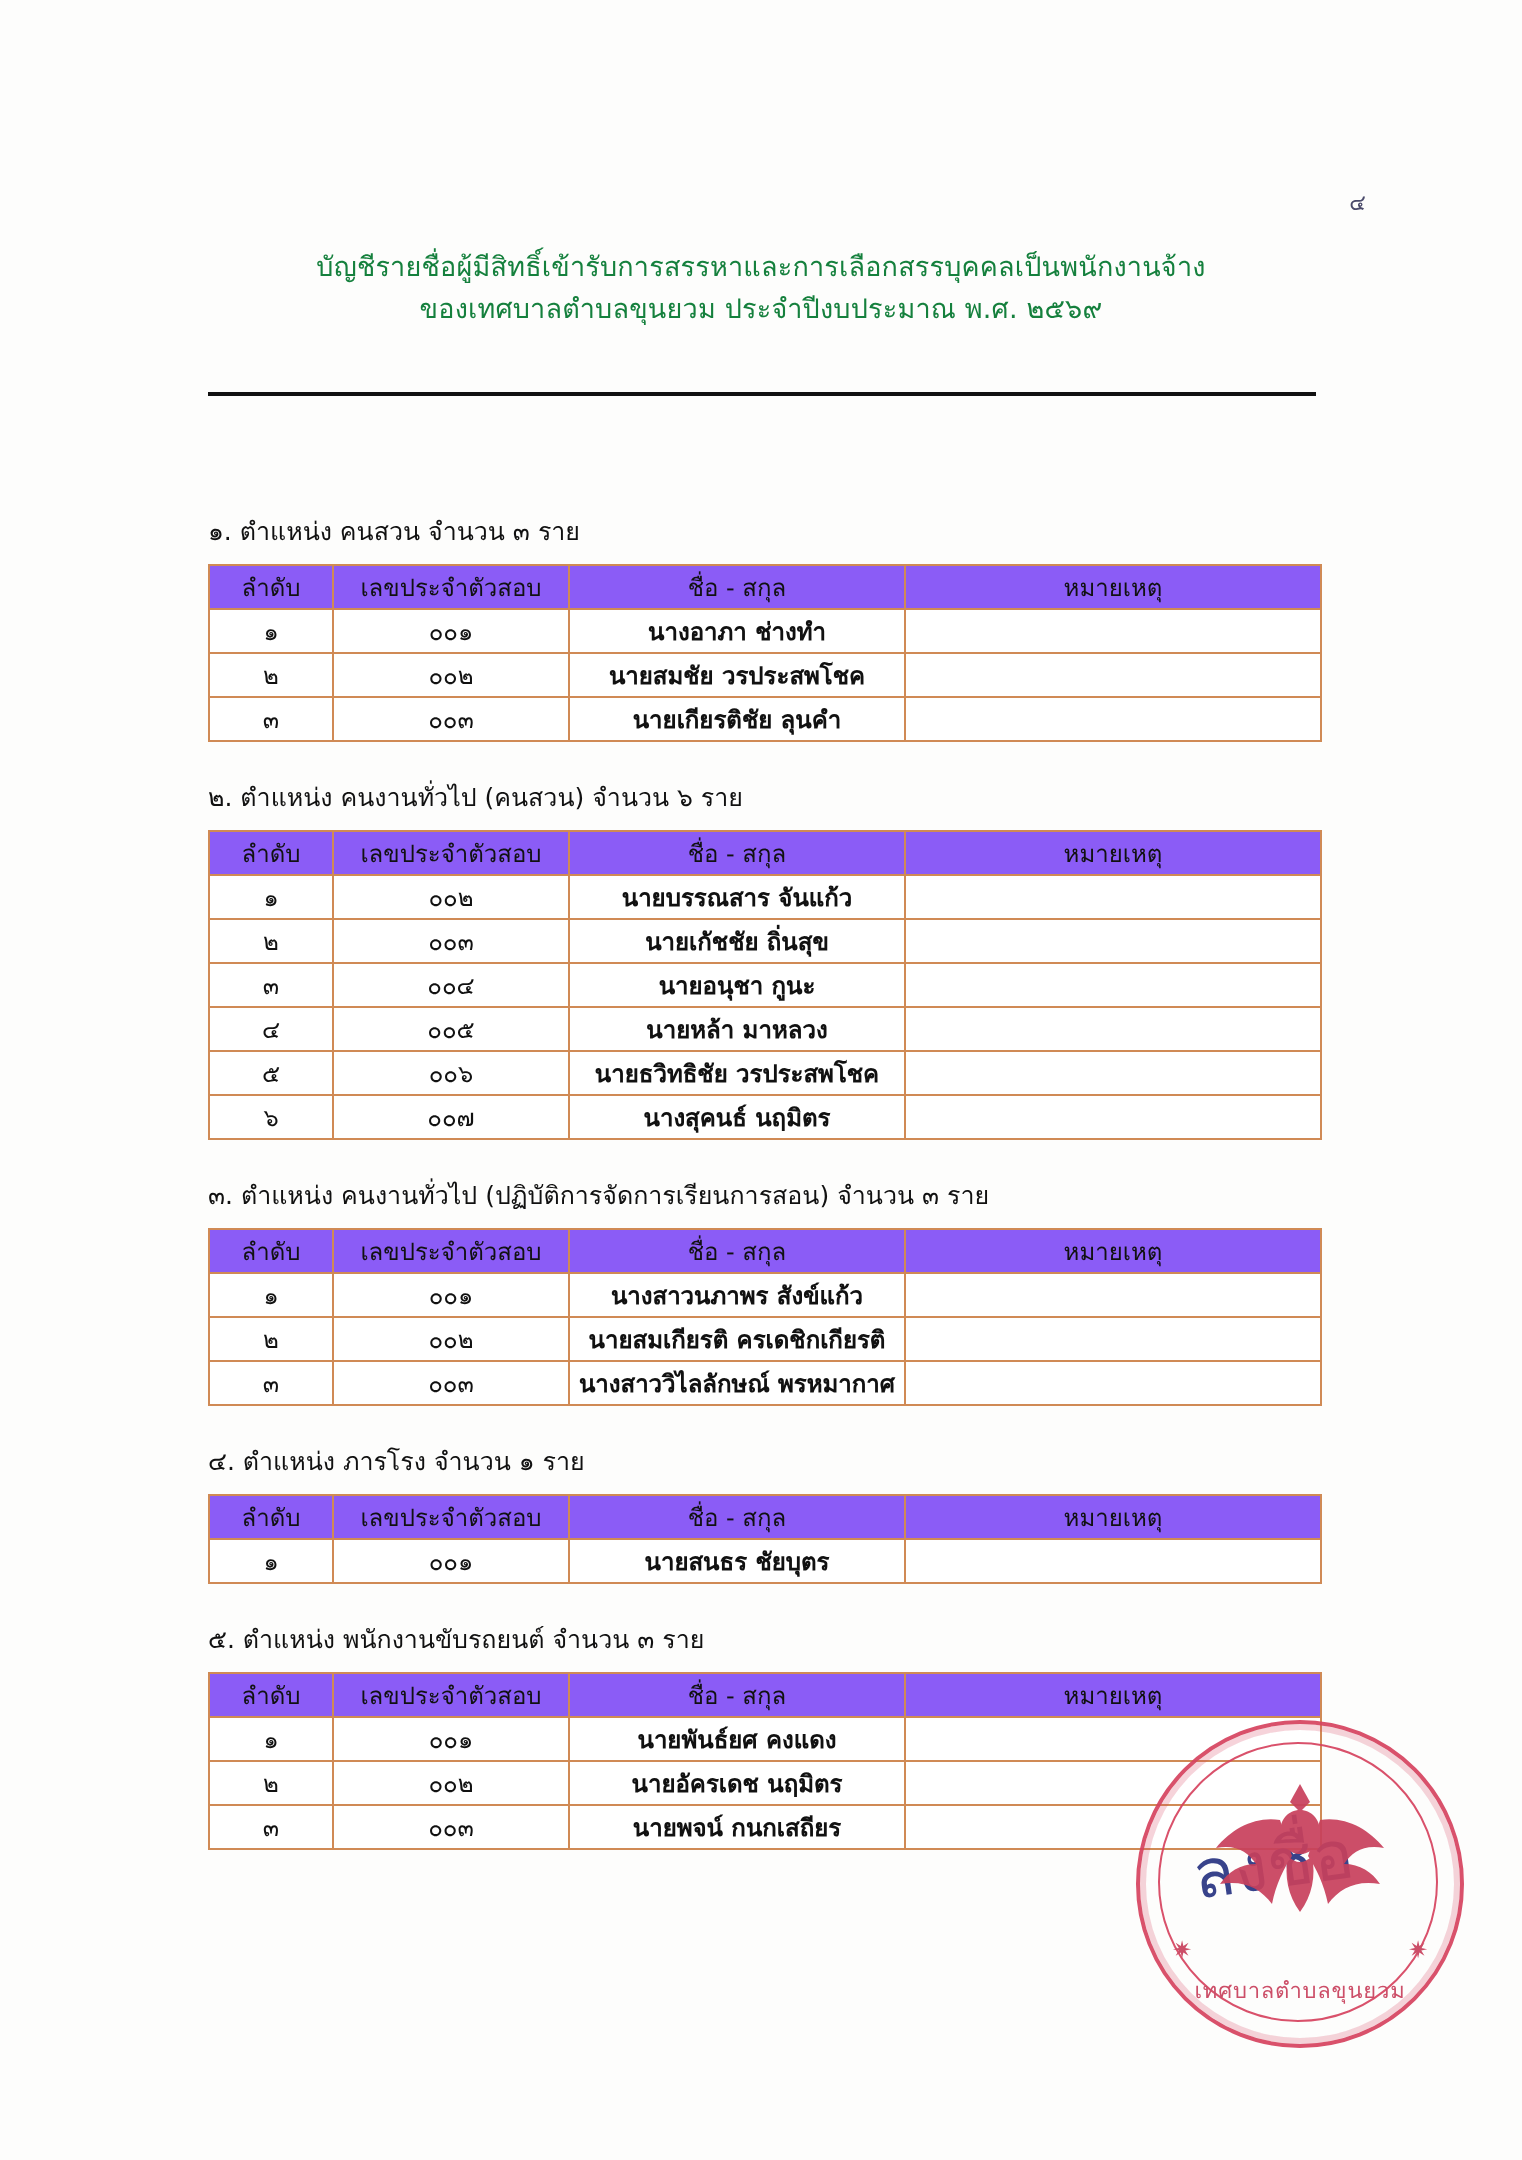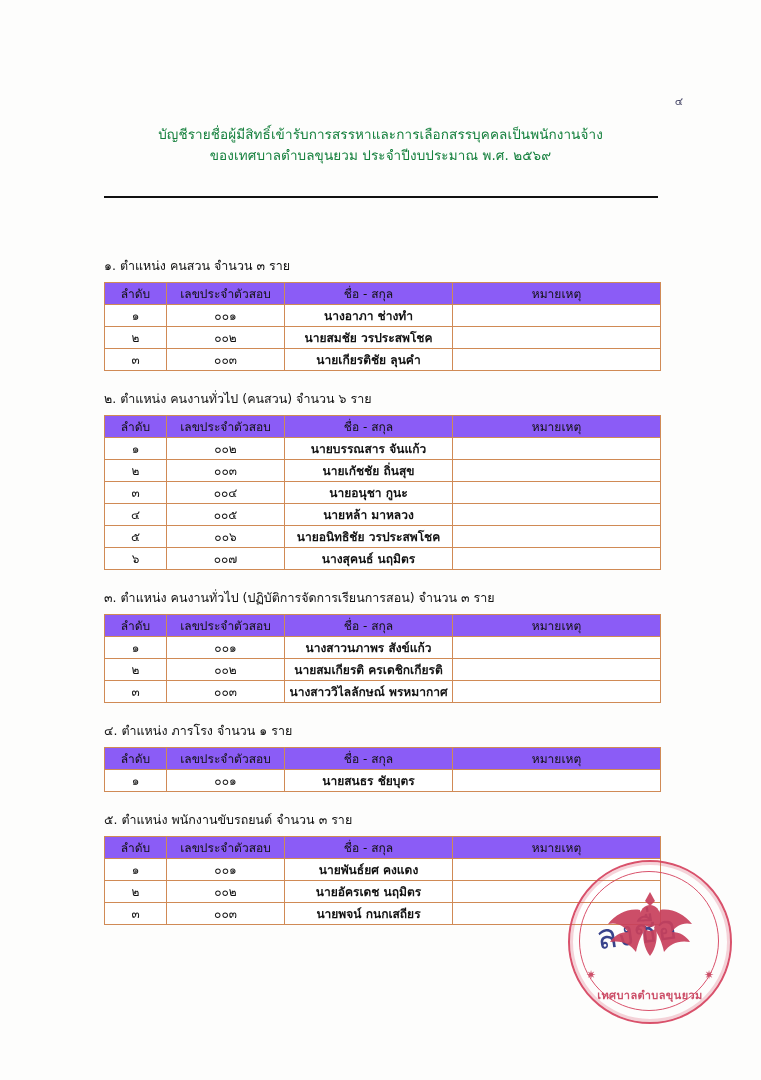"นายอนิทธิชัย วรประสพโชค" td.name-cell { text: นายอนิทธิชัย -> นายธวิทธิชัย }
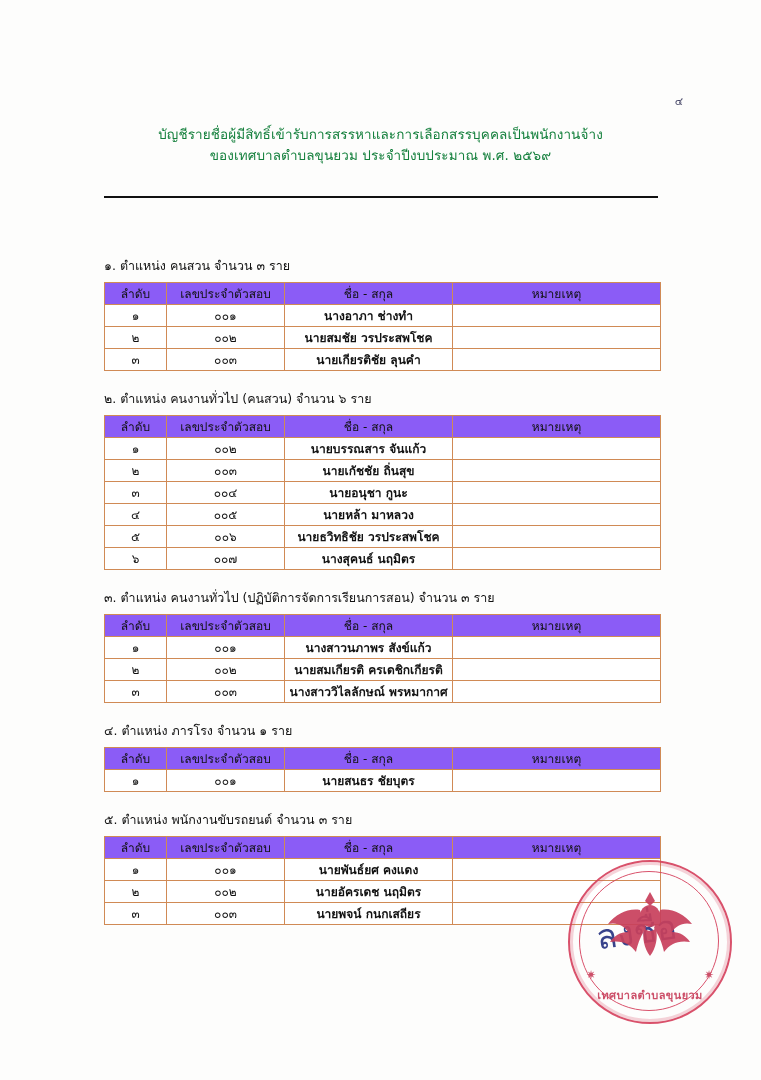"เทศบาลตำบลขุนยวม" .seal .seal-text { font-weight: bold -> none }
